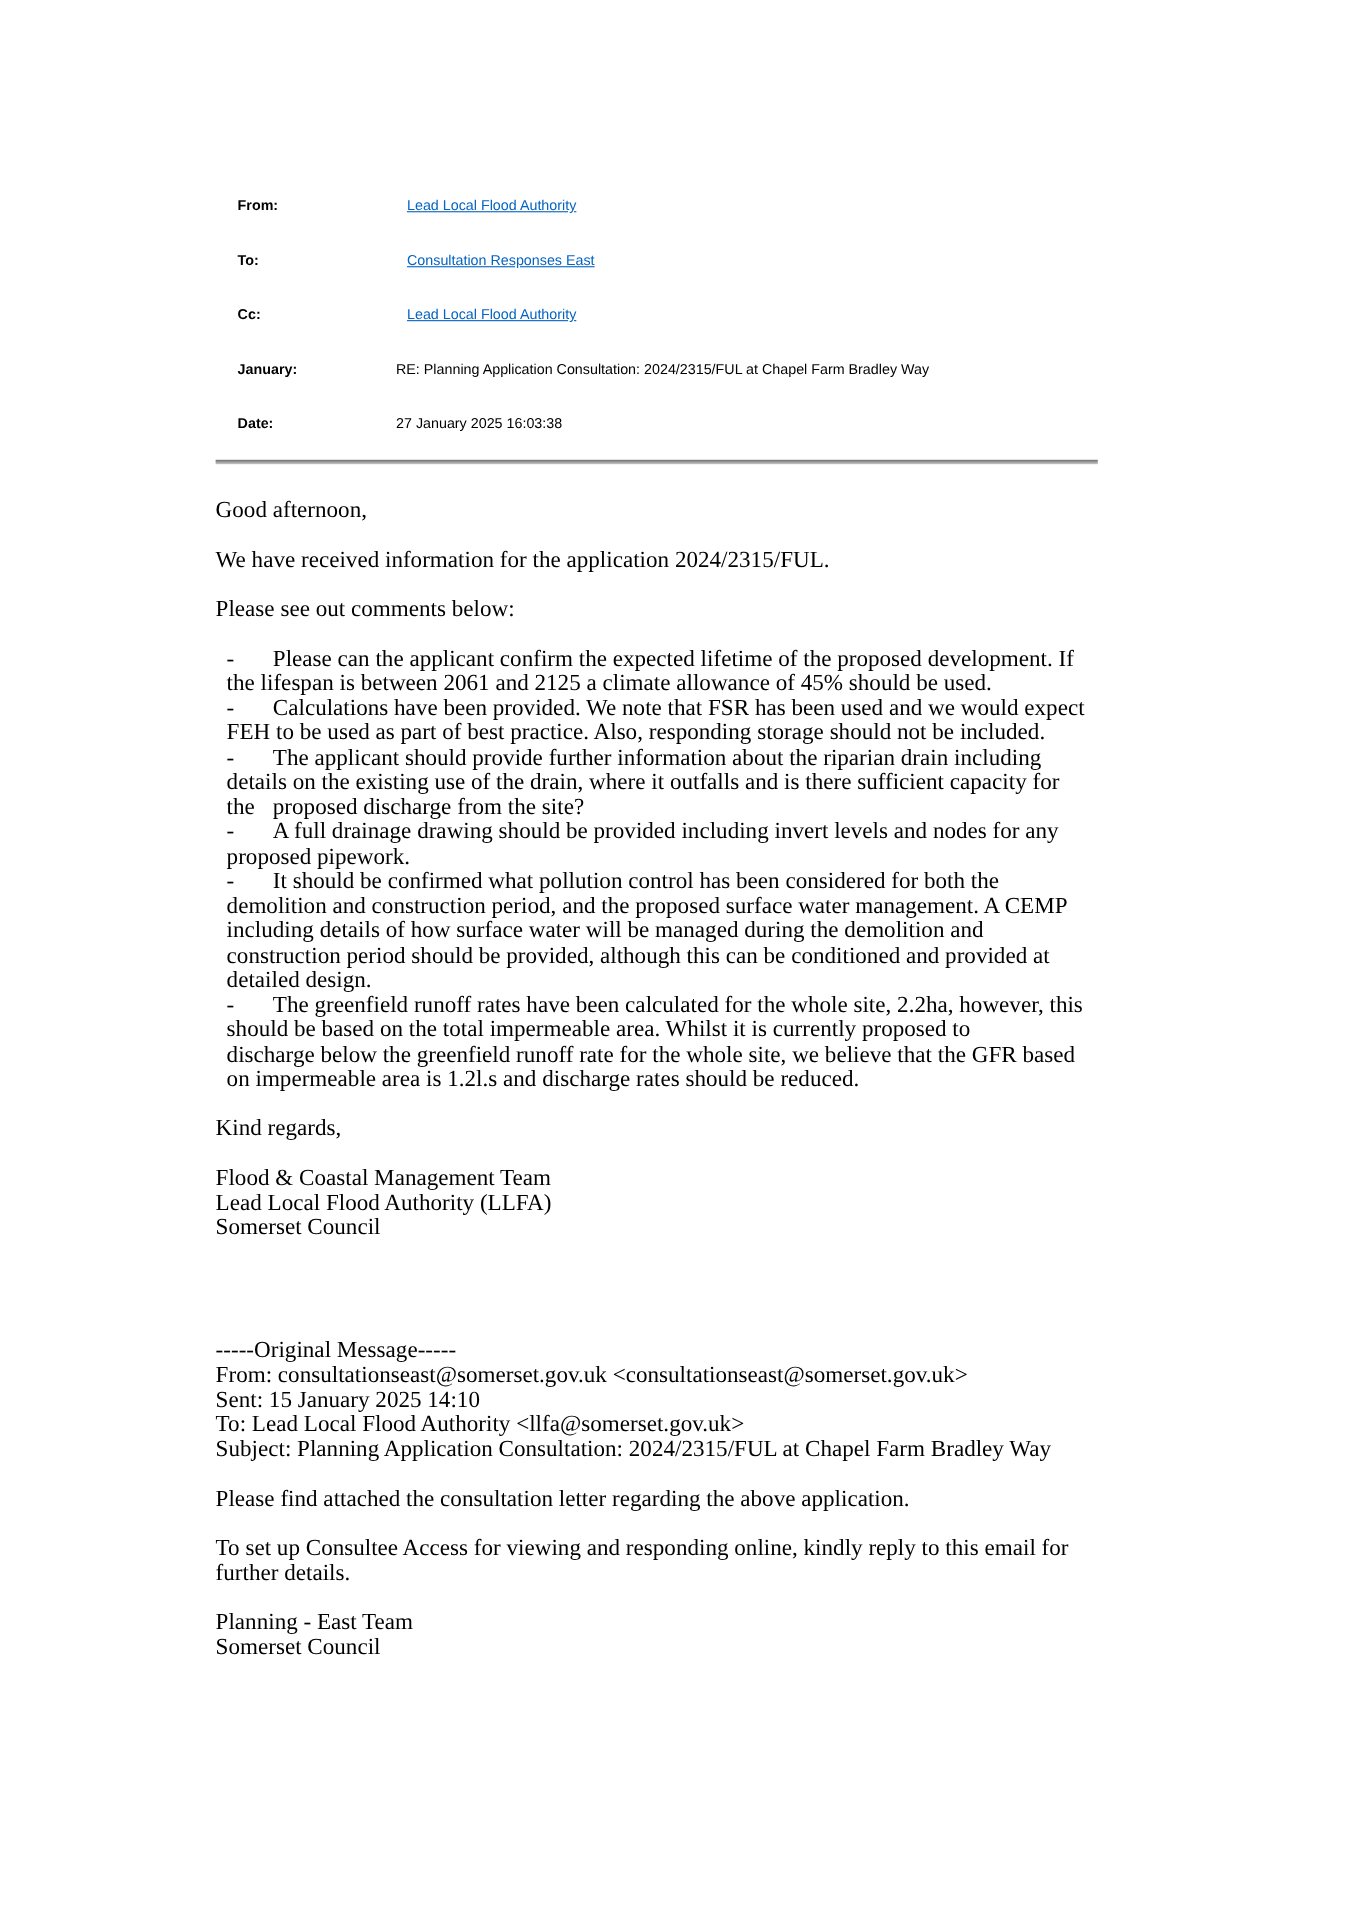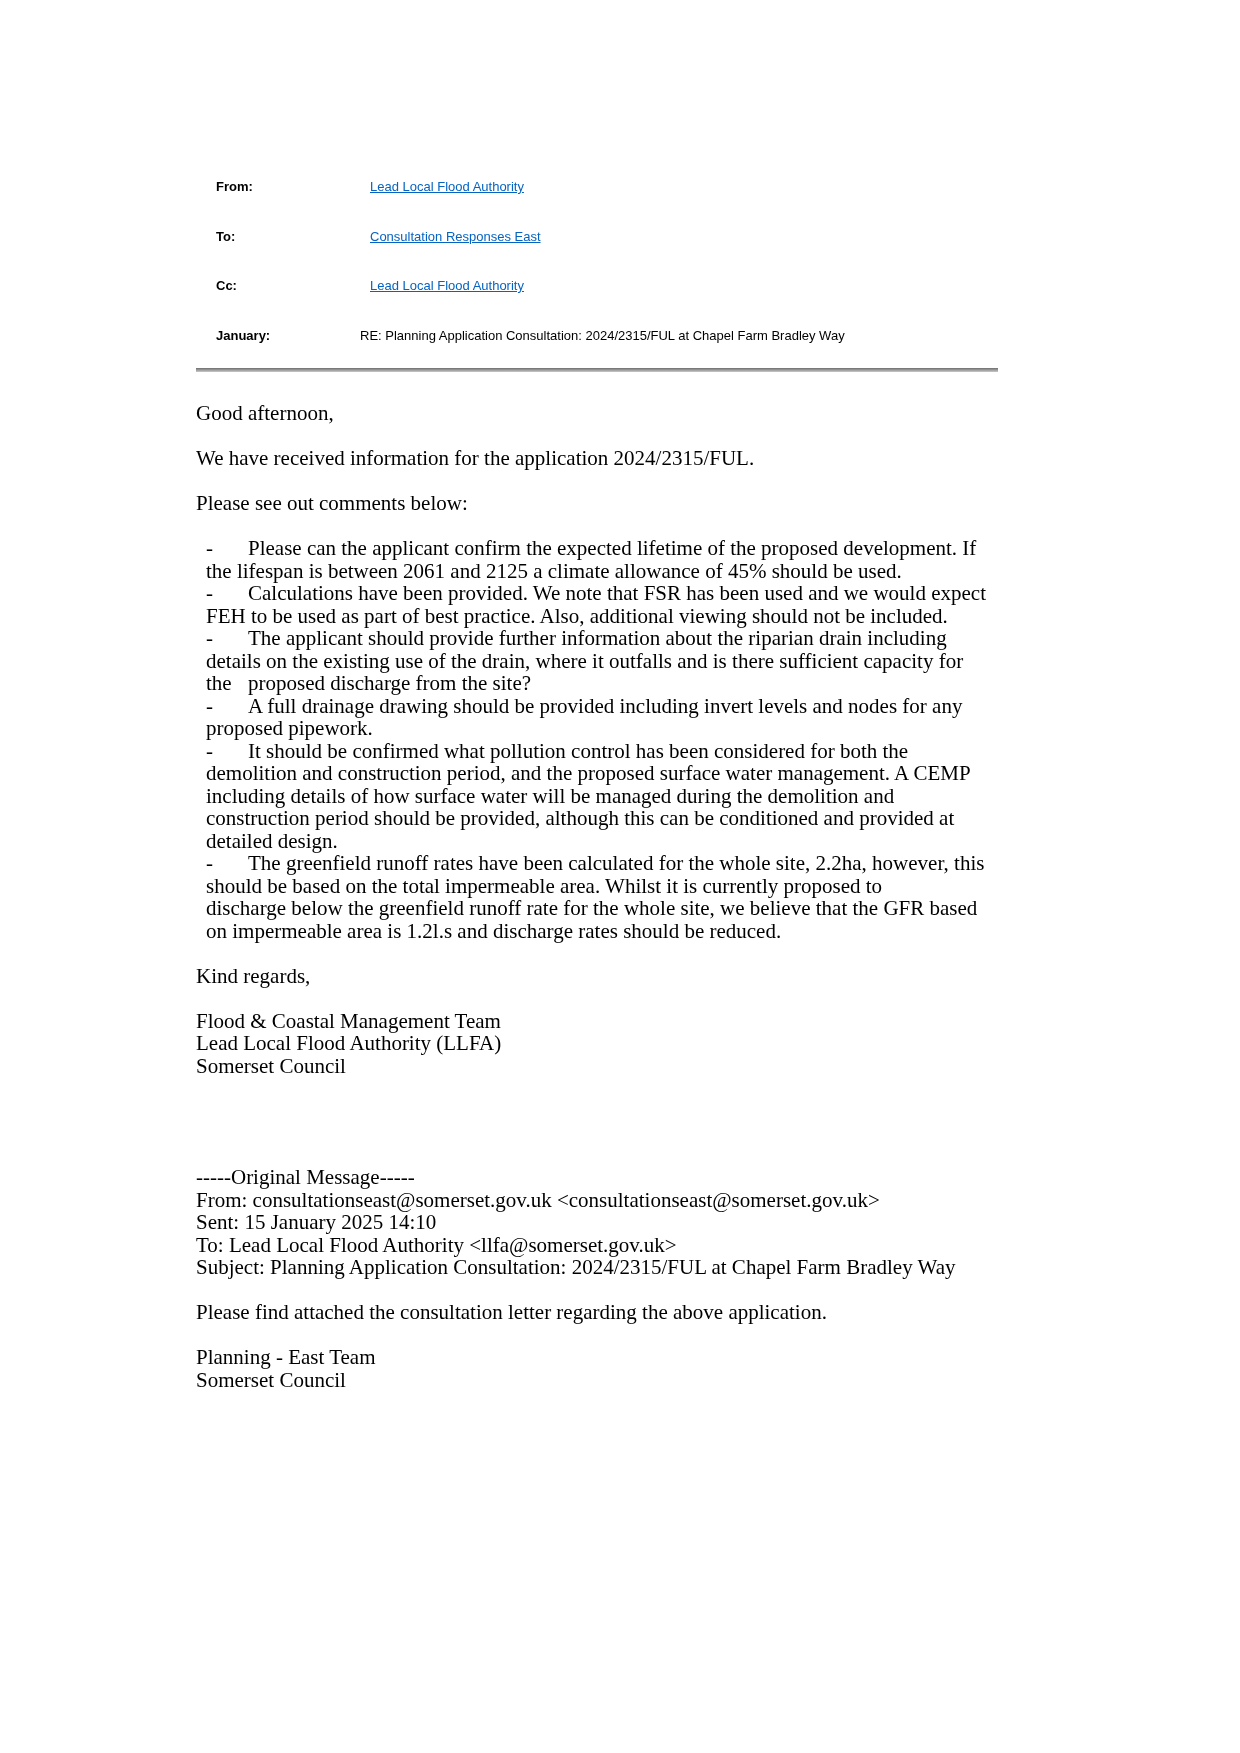"Date:" div.header-row { html: none -> <div> <span>Date:</span> <span>27 January 2025 16:03:38</span> </div> }
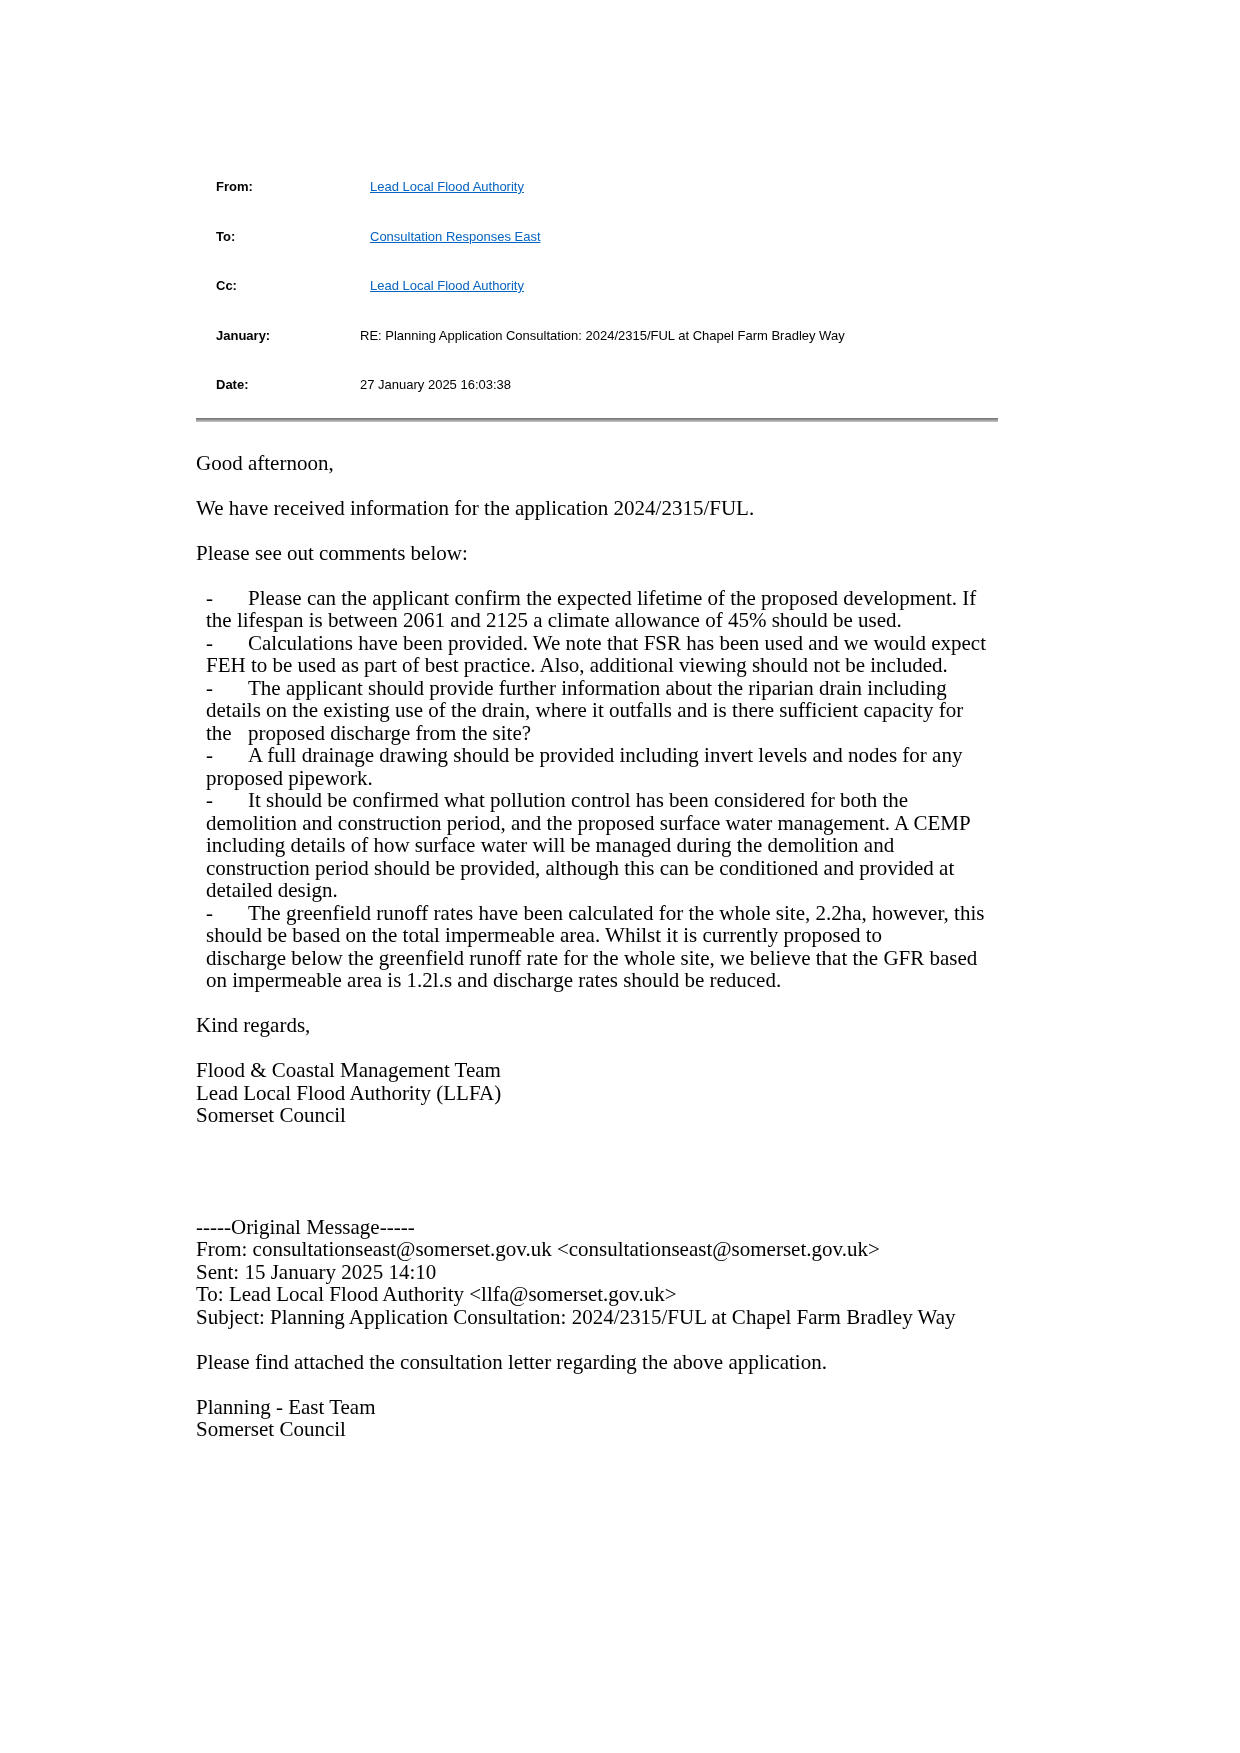"- Calculations have been provided." p.tight { text: additional viewing -> responding storage }
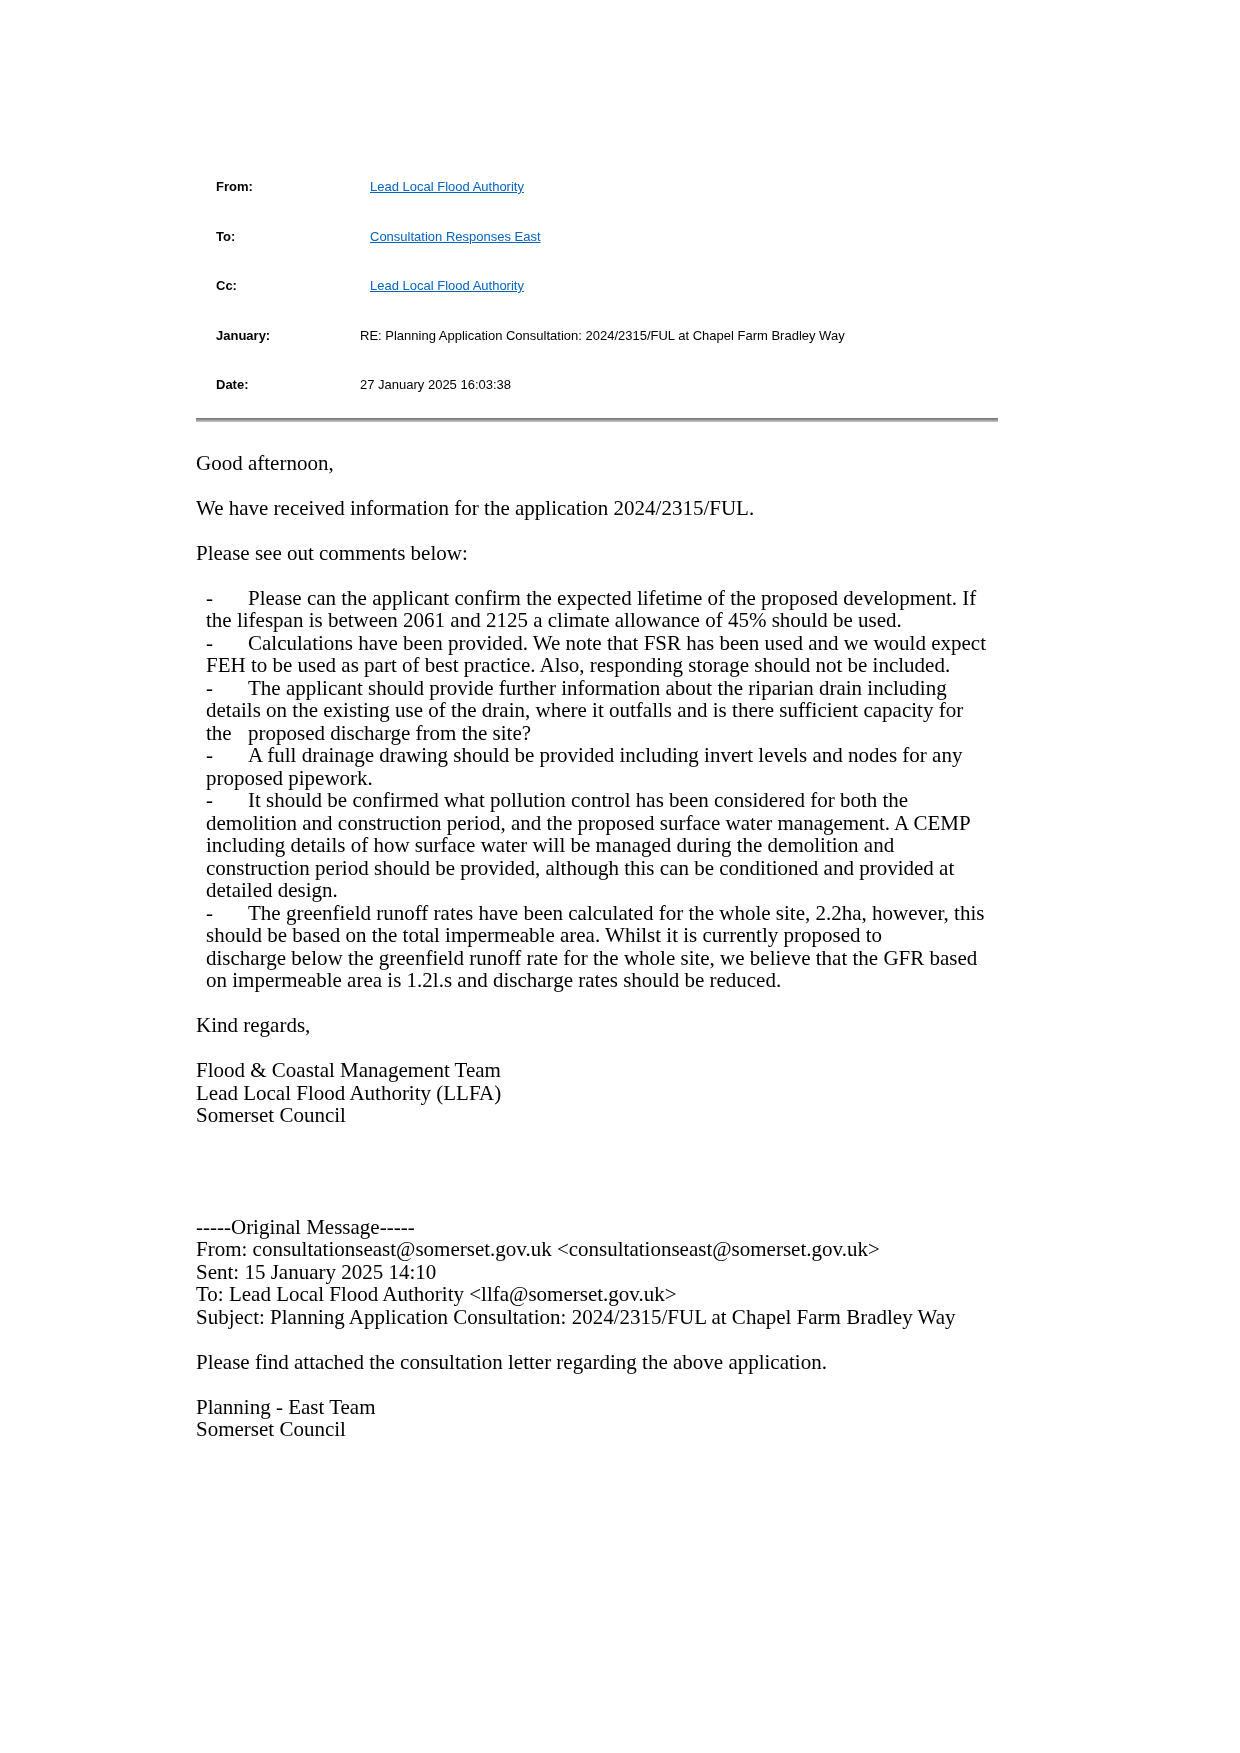"To set up Consultee Access" p { html: none -> <p>To set up Consultee Access for viewing and responding online, kindly reply to this email for further details.</p> }
